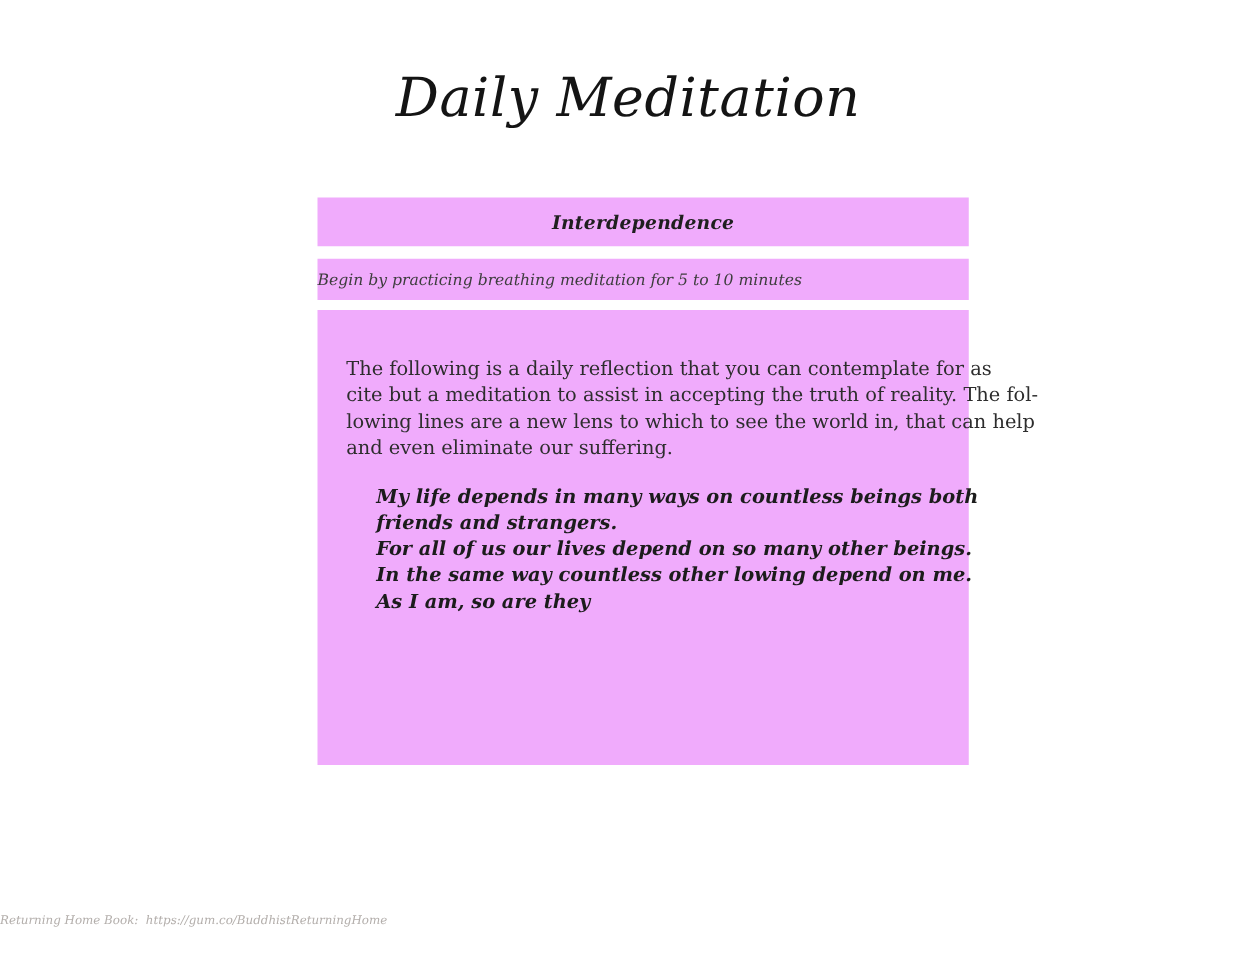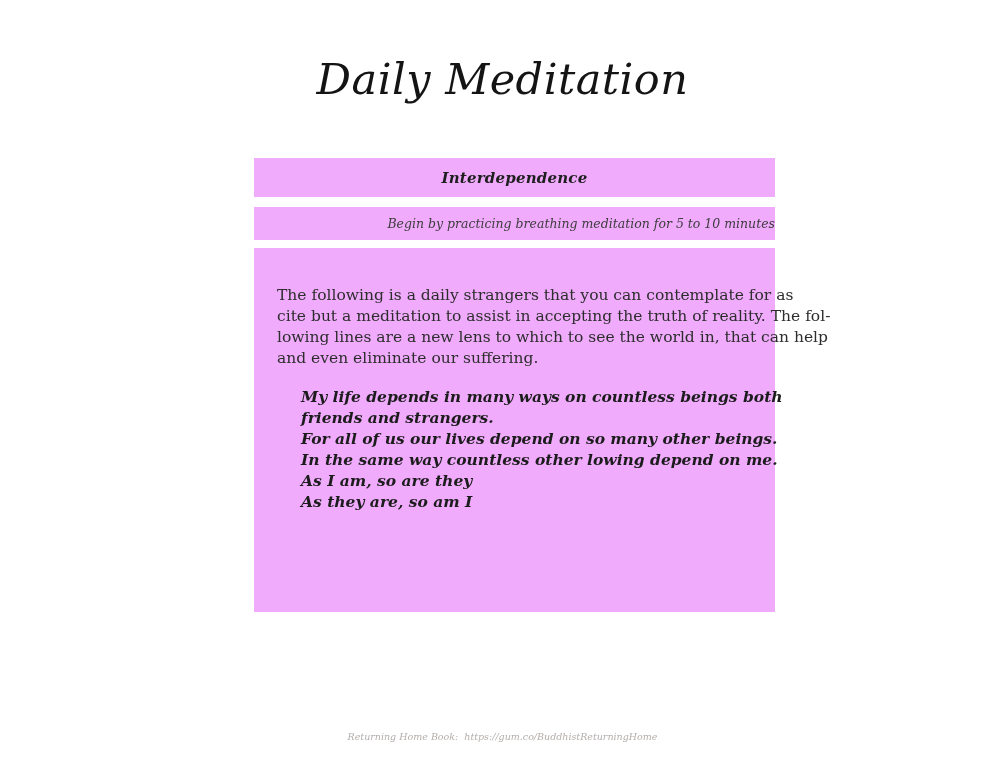"Begin by practicing breathing meditation" .instruction-box { justify-content: flex-end -> flex-start }
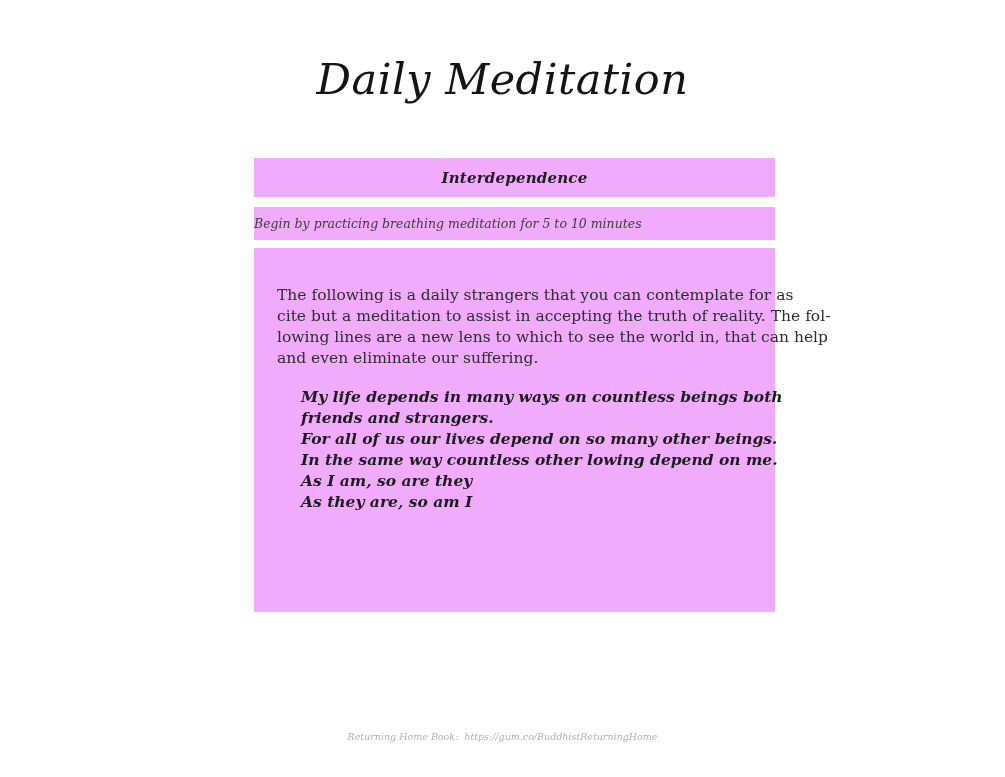"The following is a daily" div.line { text: strangers -> reflection }
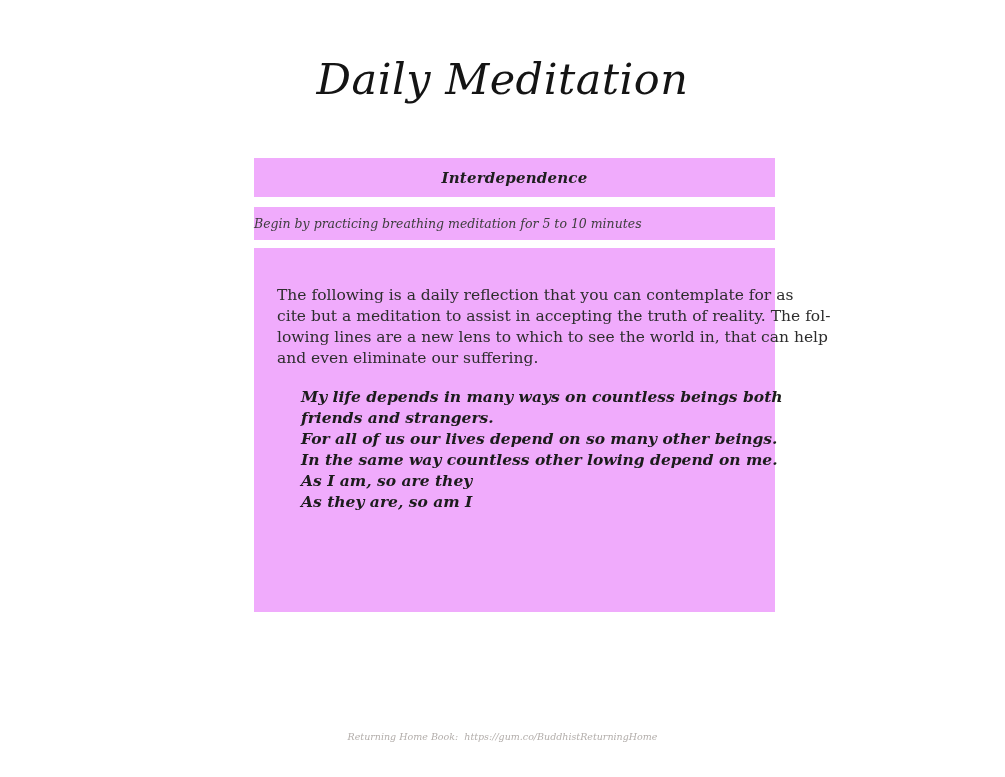"As they are, so am" div.line { html: <div>As they are, so am I</div> -> none }
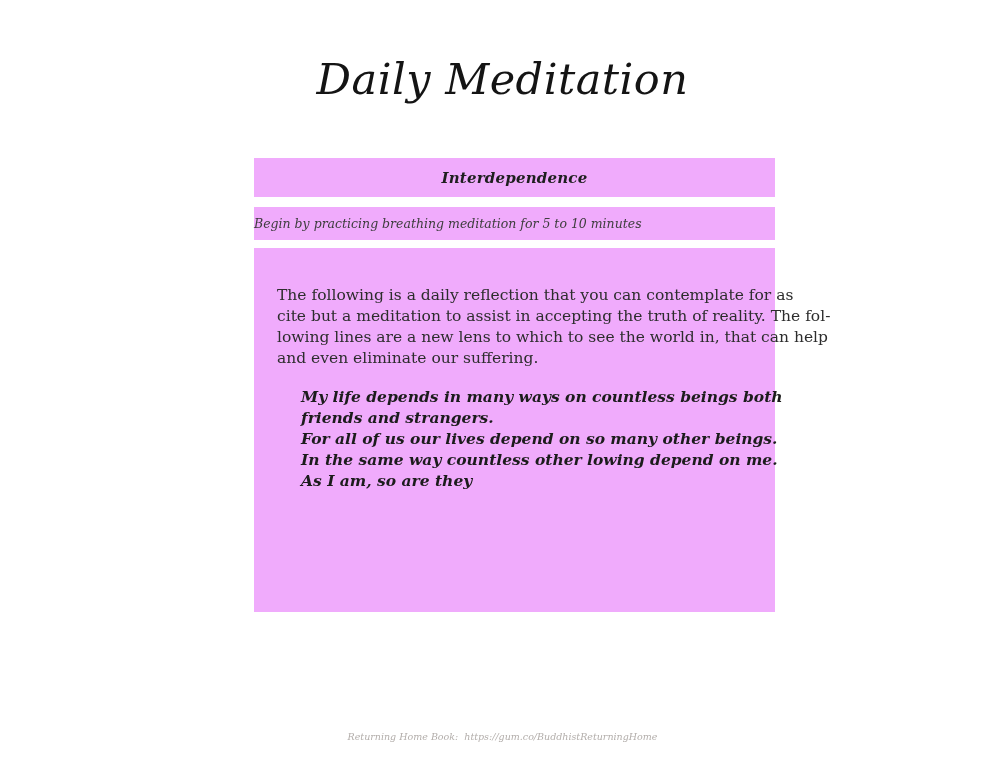"Returning Home Book:" .footer { text-align: center -> none }
